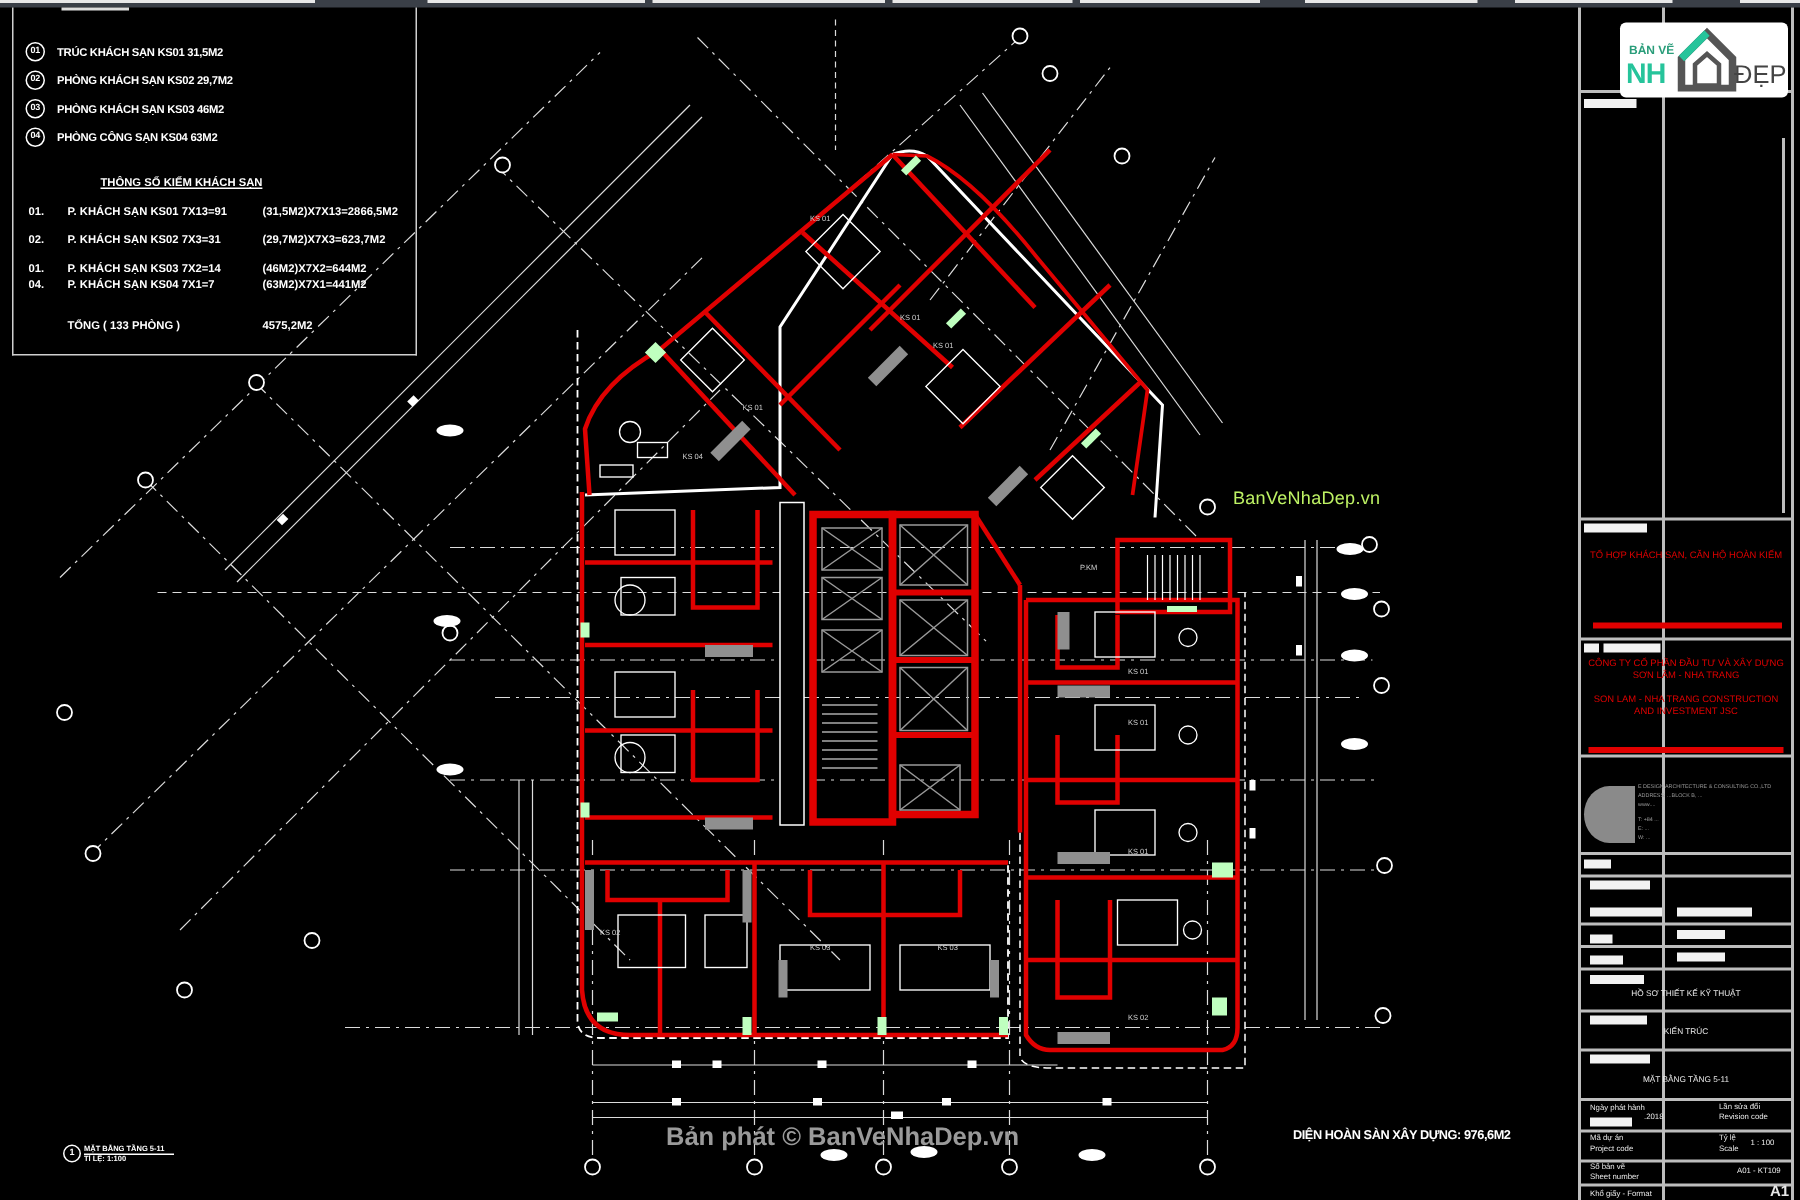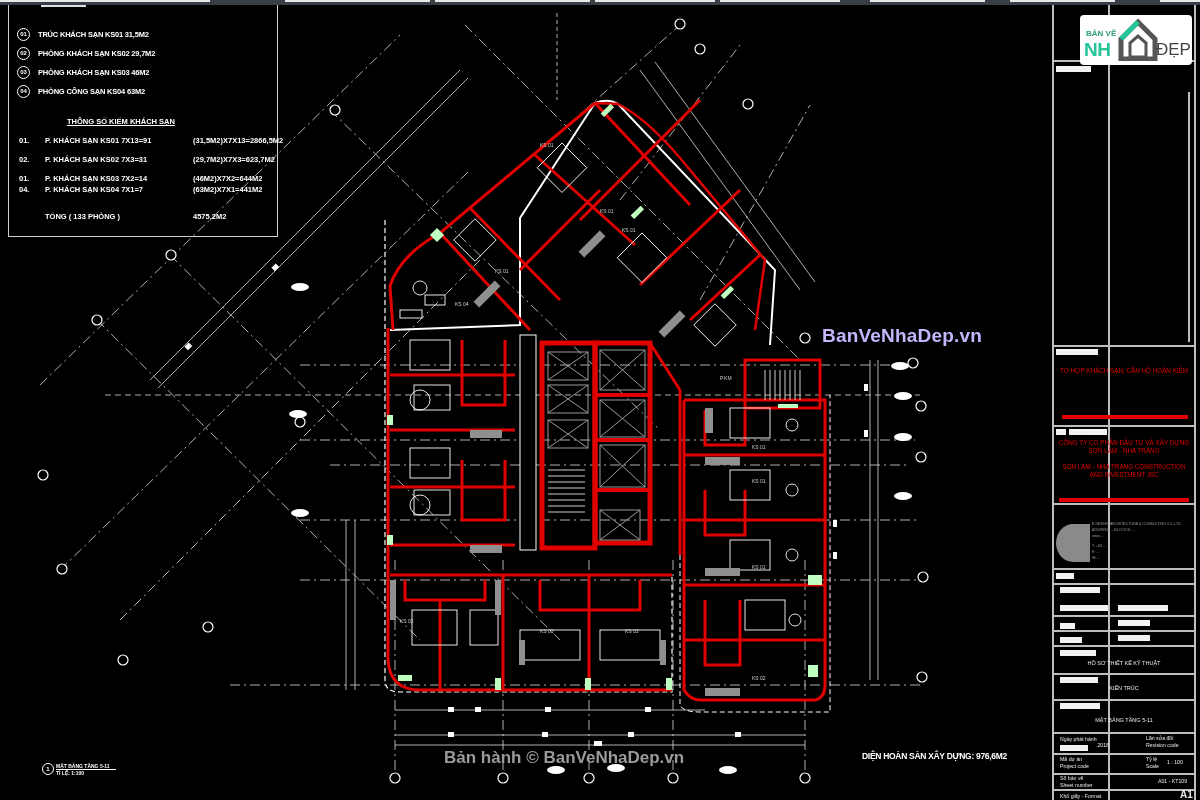"P. KHÁCH SẠN KS01 7X13=91" .legend .row .a { width: 148px -> 130px }
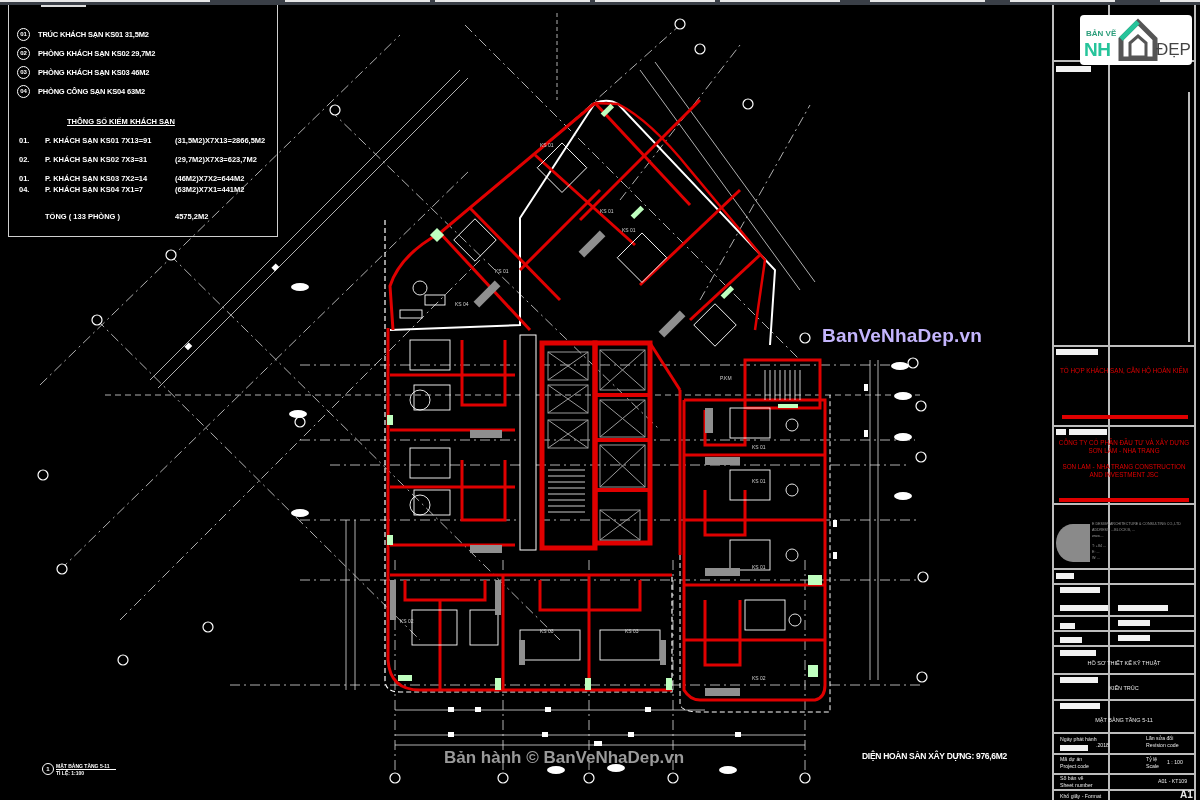"BanVeNhaDep.vn" .wm1 { color: #c4b5fd -> #bef264; font-size: 19px -> 12px; font-weight: bold -> normal }
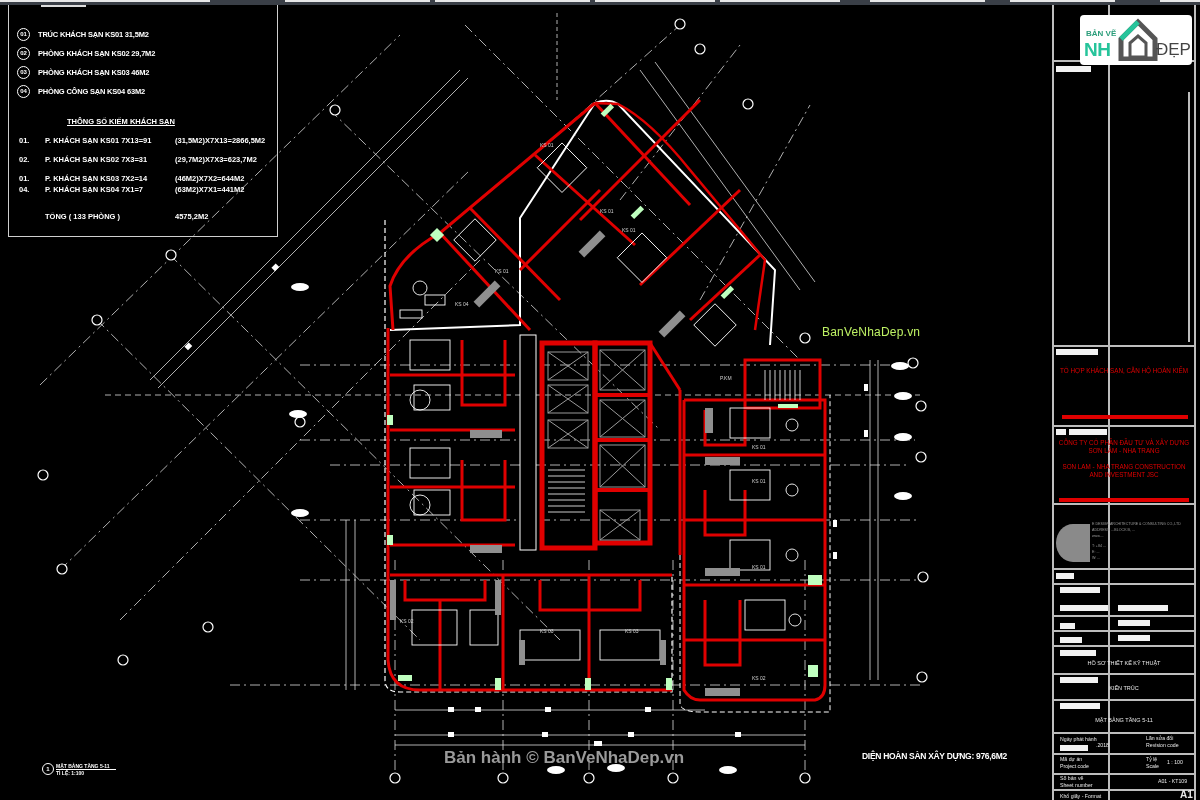"Bản hành © BanVeNhaDep.vn" div.wm2 { text: hành -> phát }
